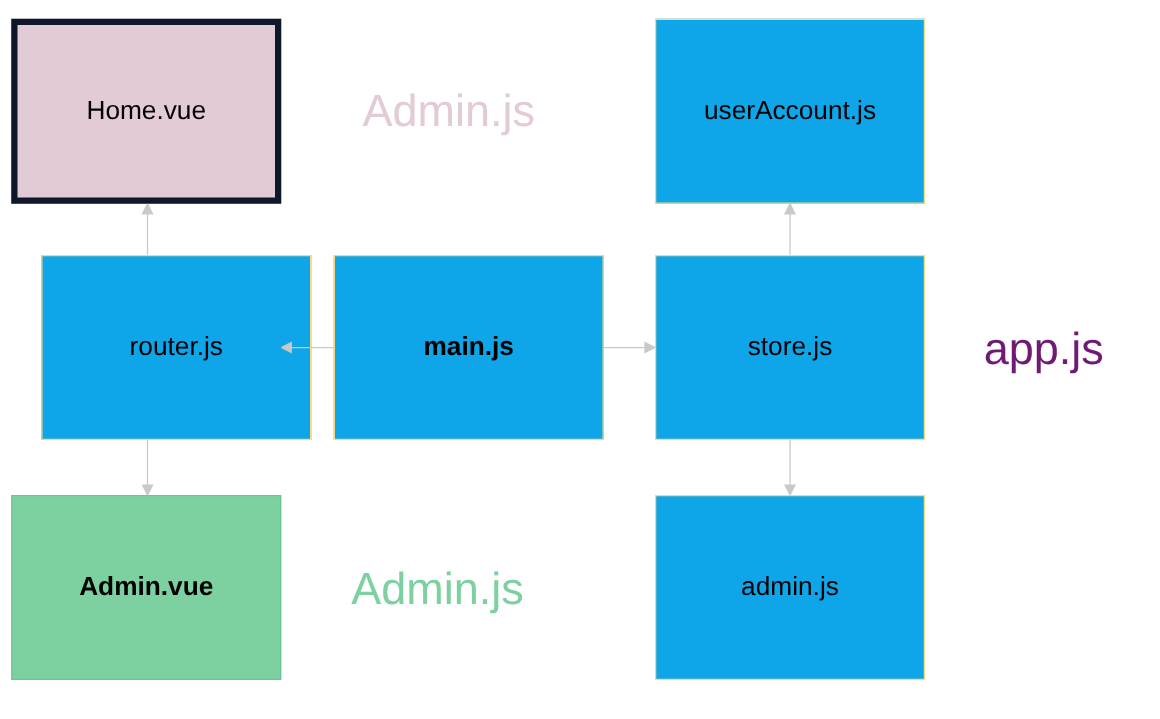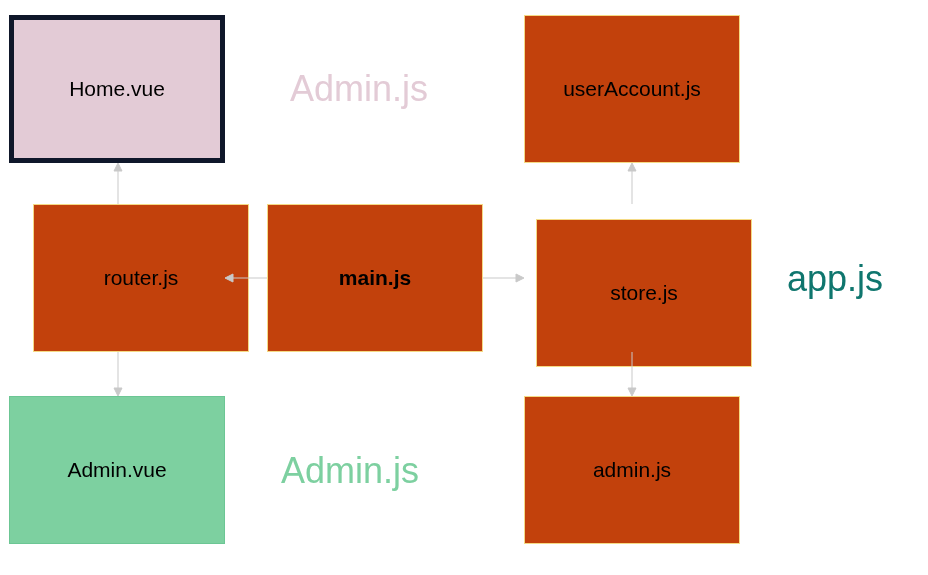"userAccount.js" .yellow { background: #c2410c -> #0ea5e9 }
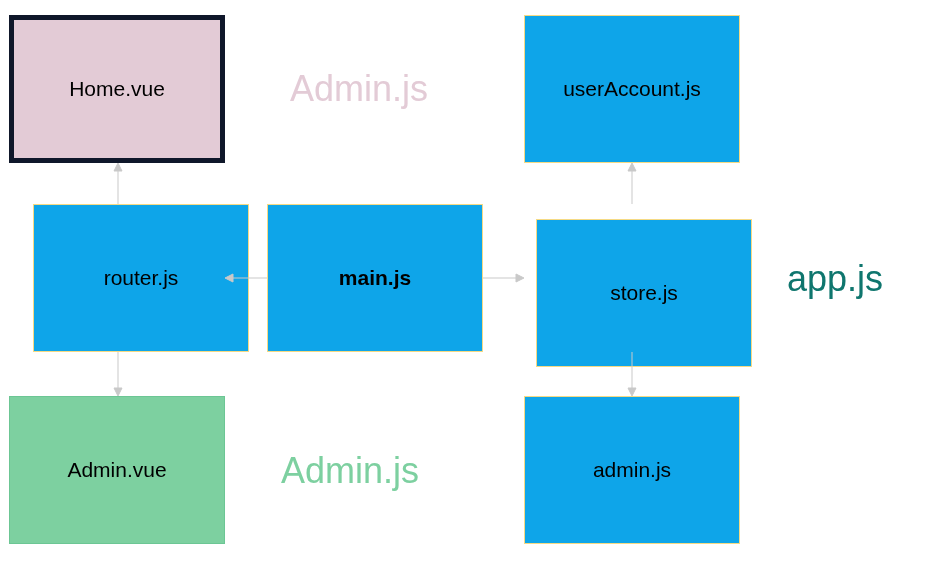"store.js" div.box { margin-left: 12px -> none; top: 219px -> 204px }
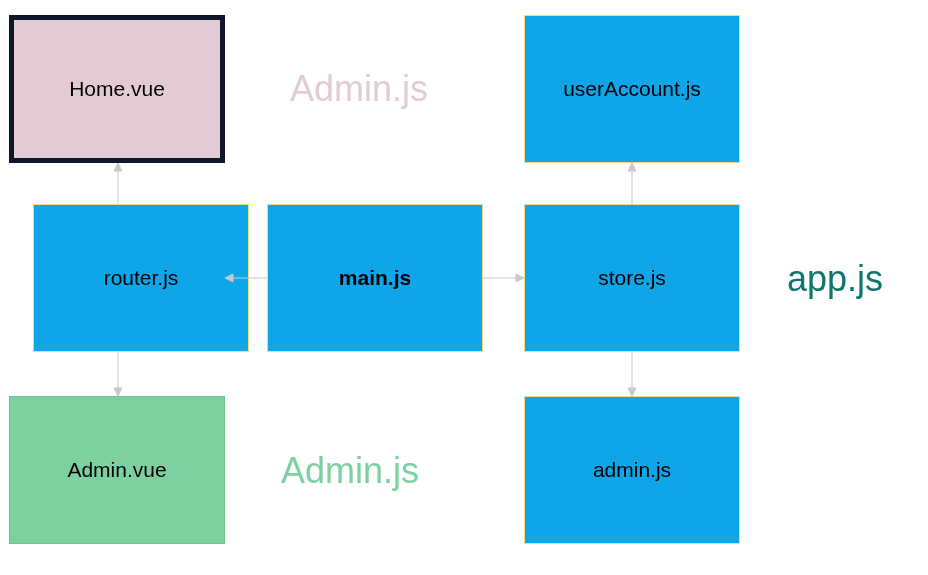"app.js" .wm-app { color: #0f766e -> #701a75 }
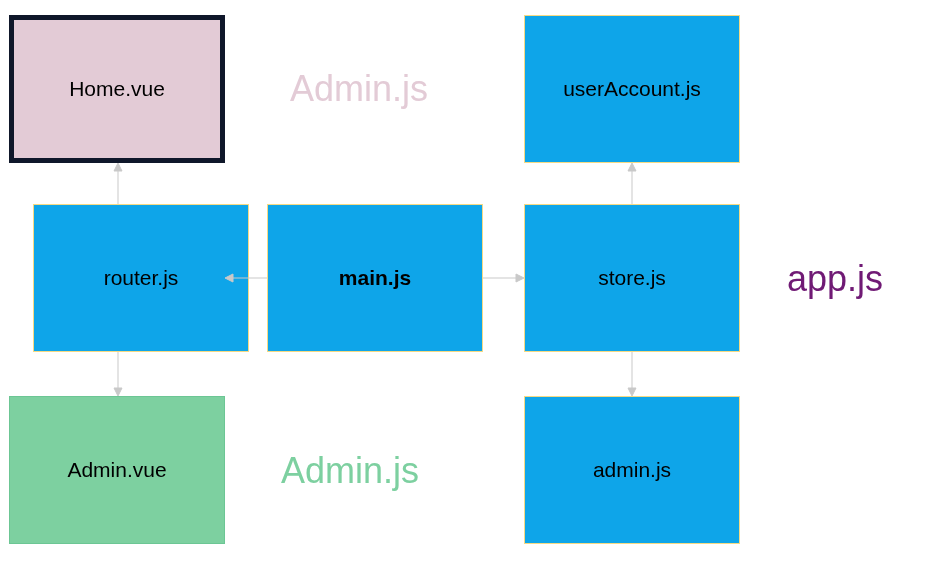"Admin.vue" div.box { font-weight: none -> bold }
